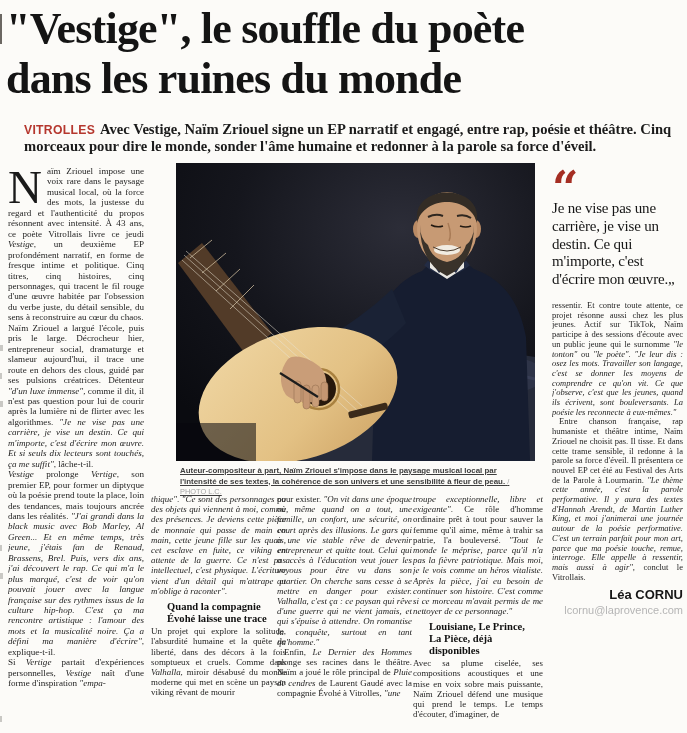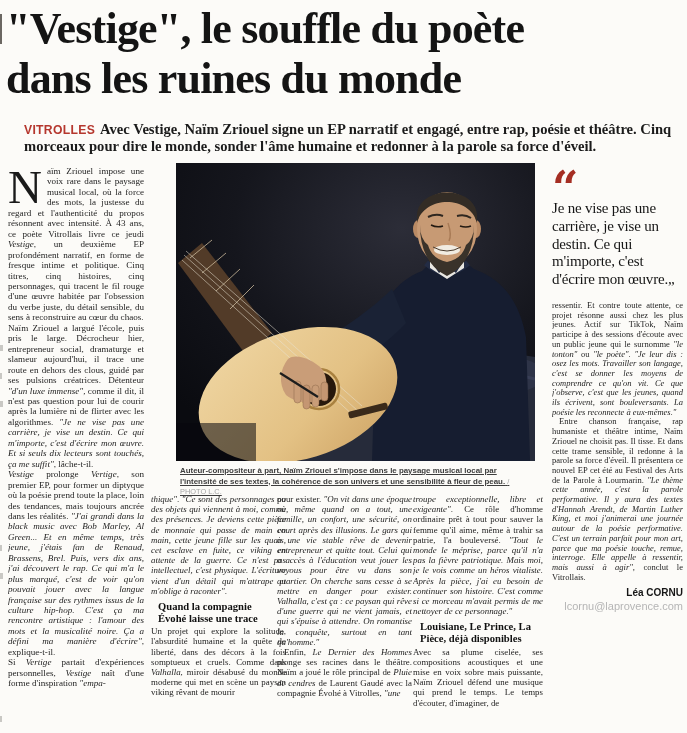"Léa CORNU" .byline { font-size: 10px -> 13px }
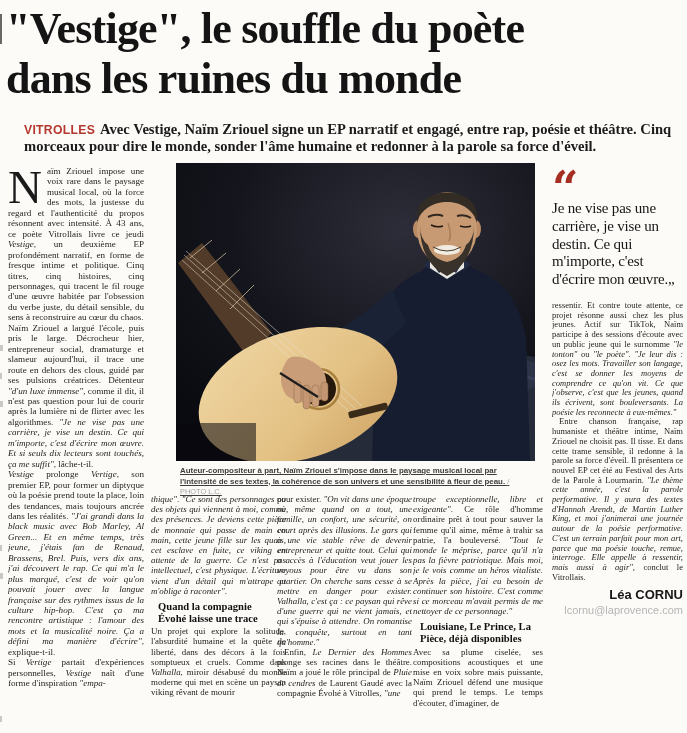"Quand la compagnie Évohé laisse" .col h3,.colflow h3 { margin: 5px 7px 2px -> 5px 16px 2px }
